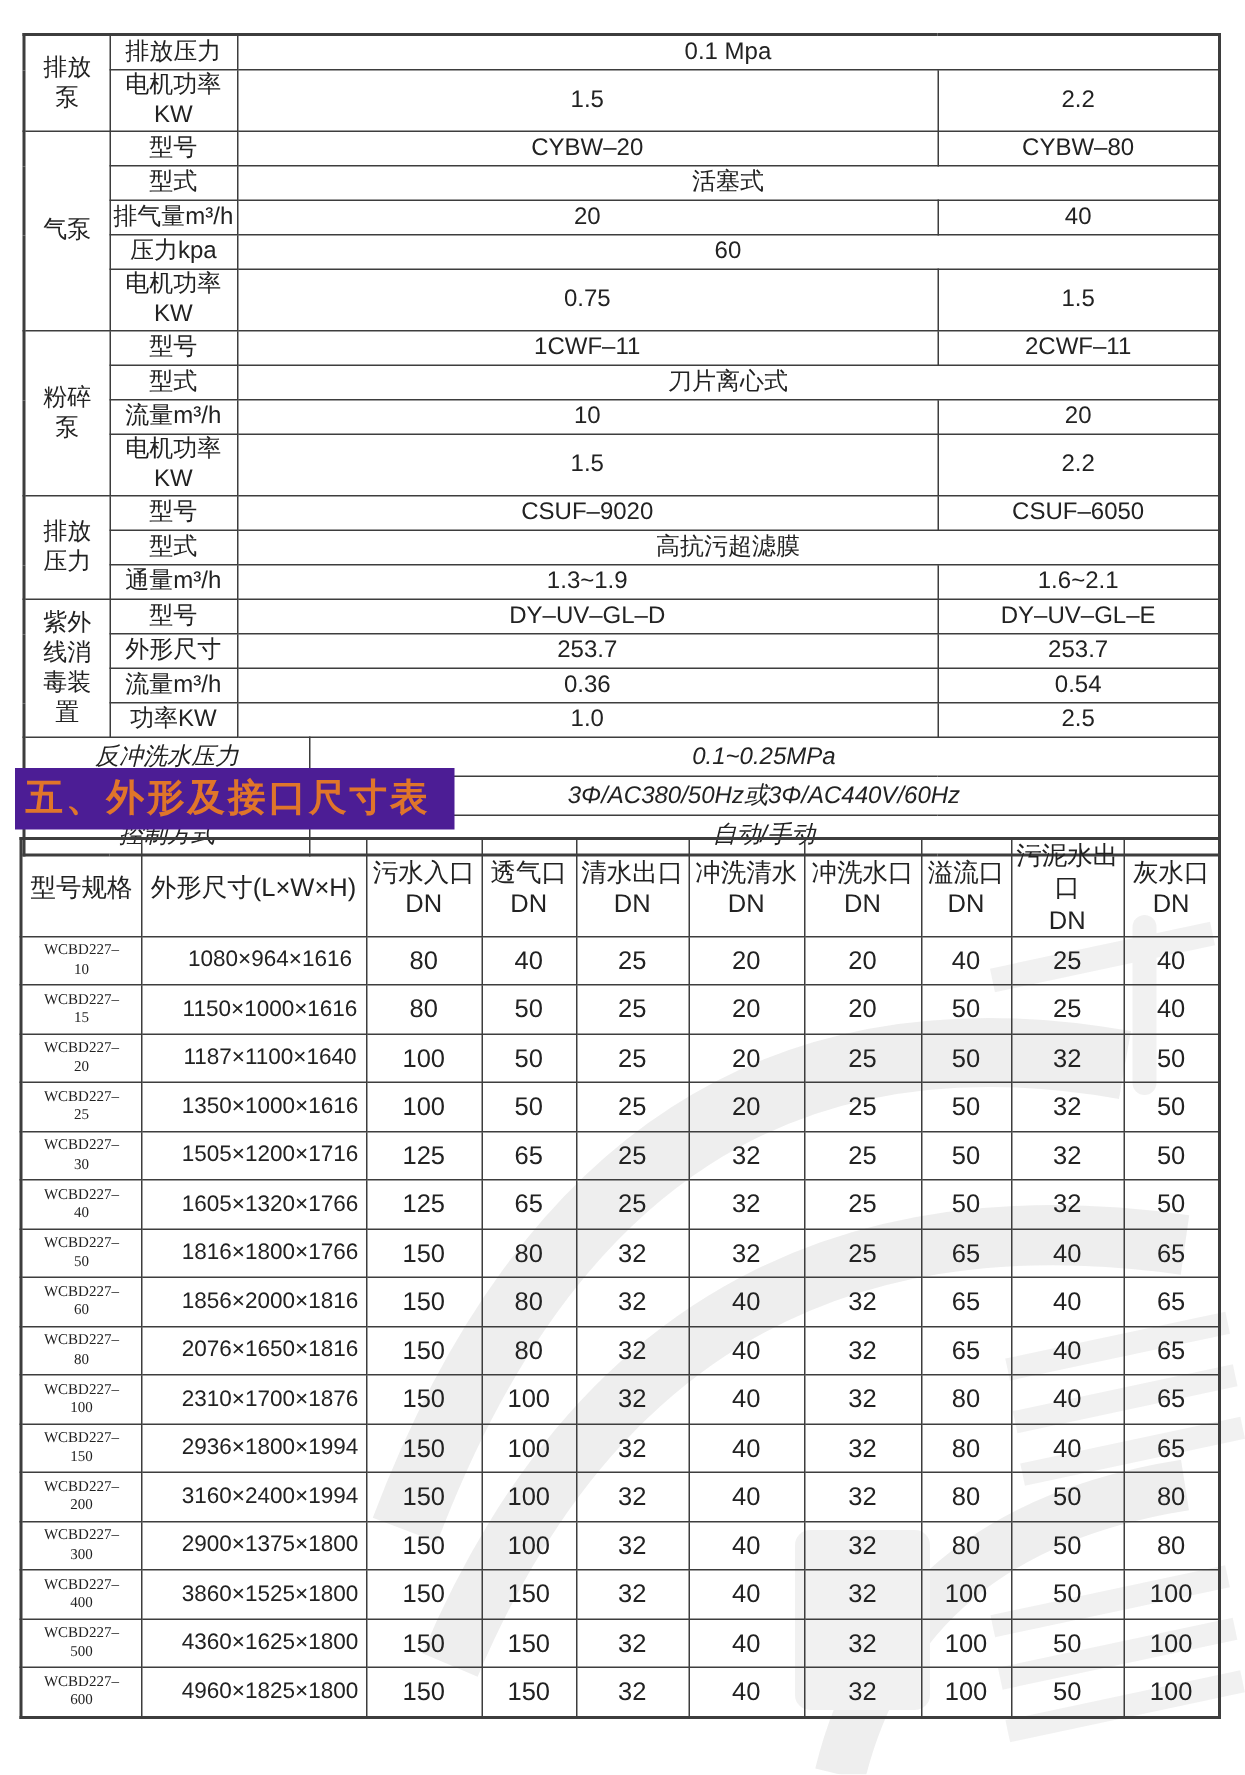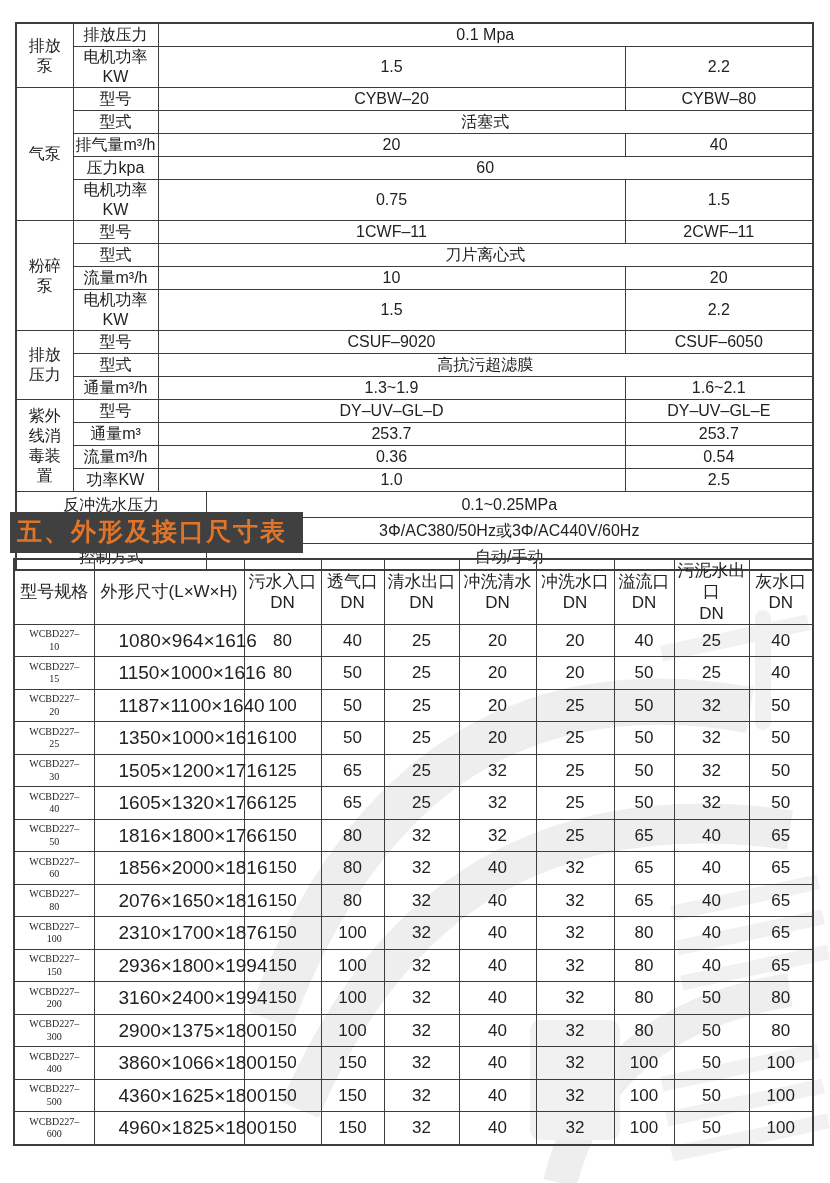"通量m³" td { text: 通量m³ -> 外形尺寸 }
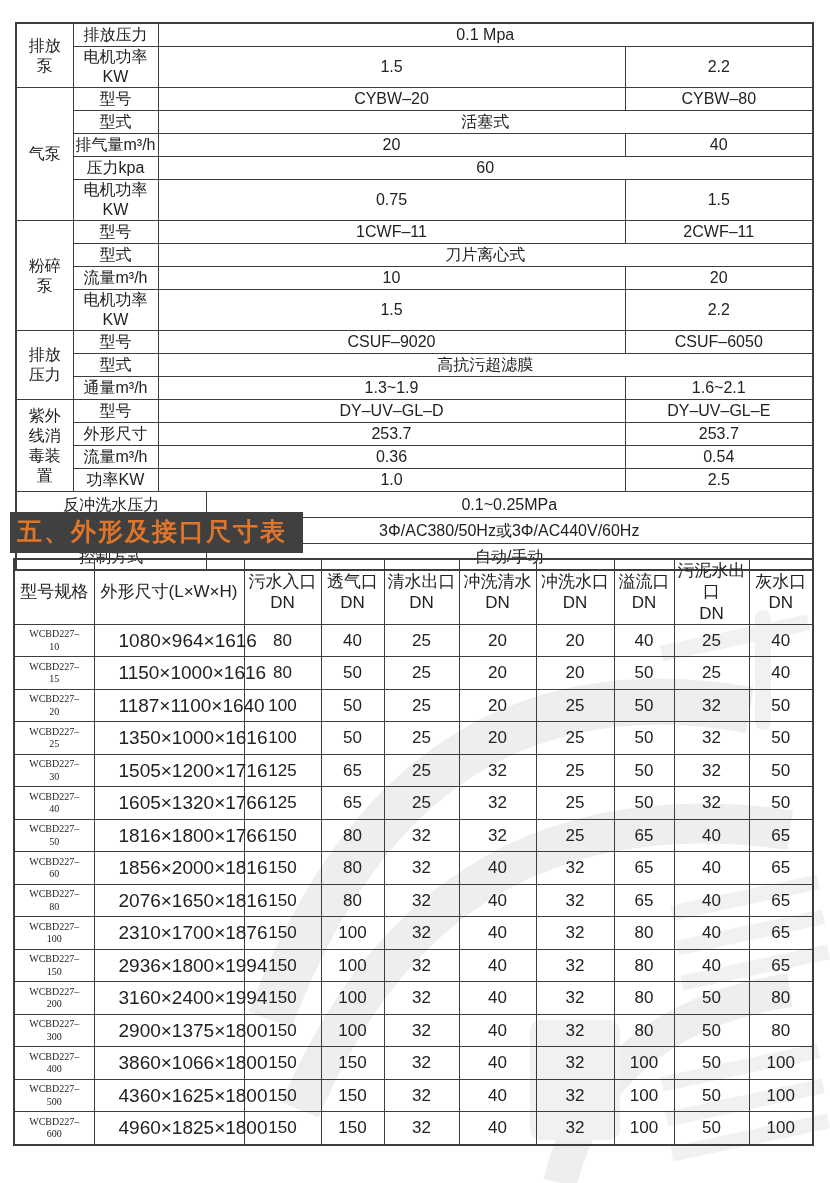"反冲洗水压力" .spec-table tr.frow td { font-style: none -> italic }
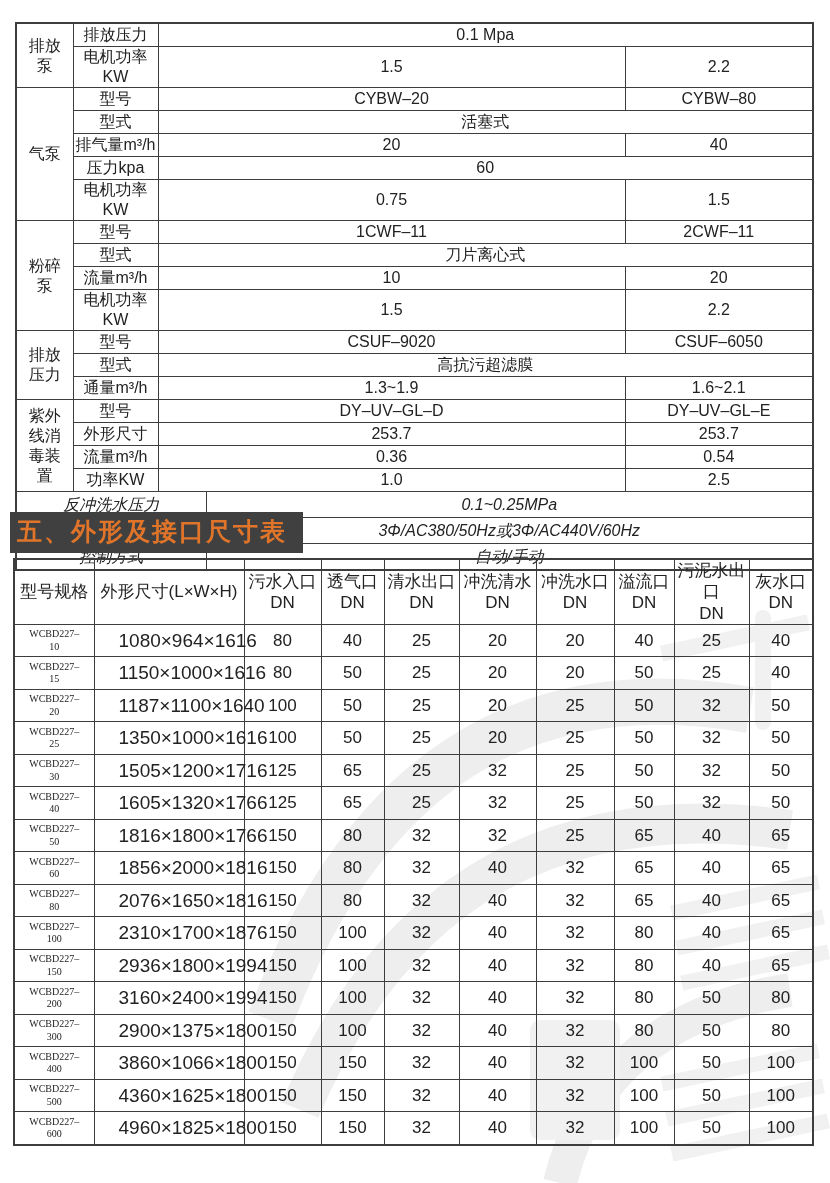"五、外形及接口尺寸表" .section-title { background: #404040 -> #4c1d95 }
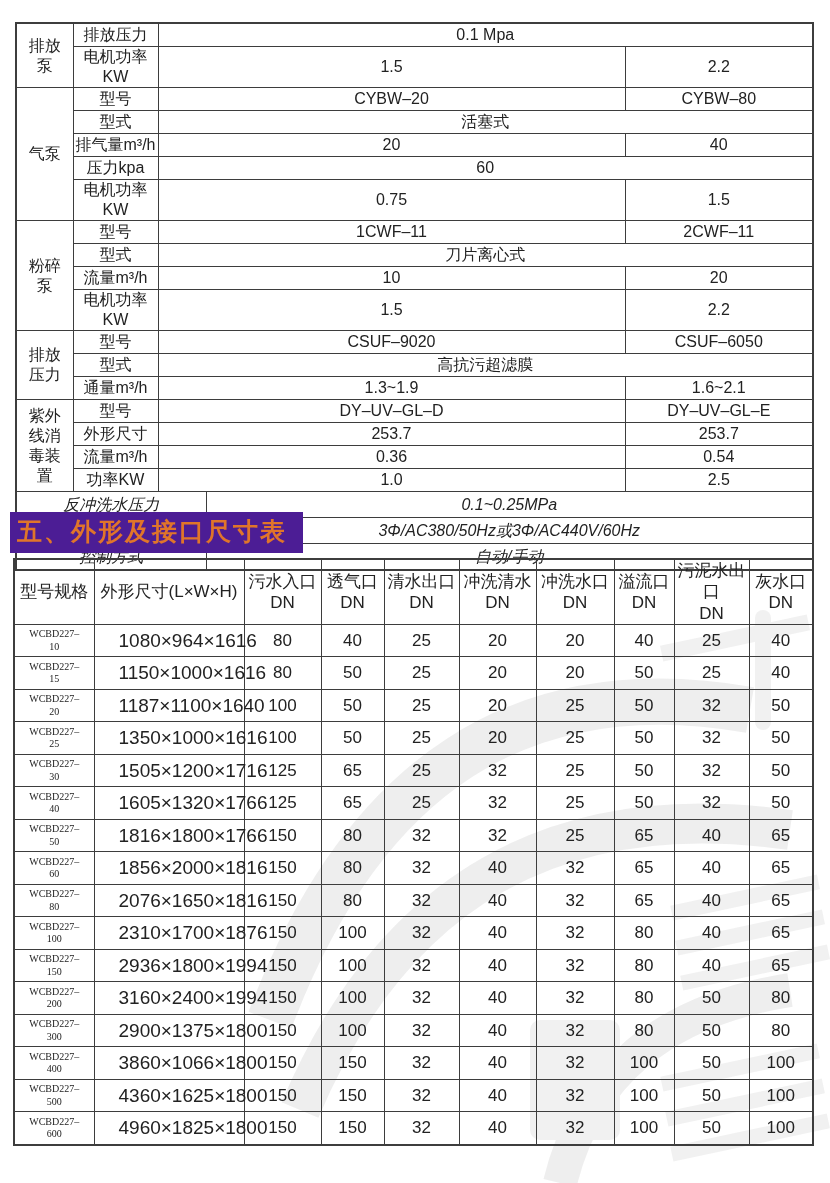"1080×964×1616" .dim-table td.dims { font-size: 19px -> 15px }
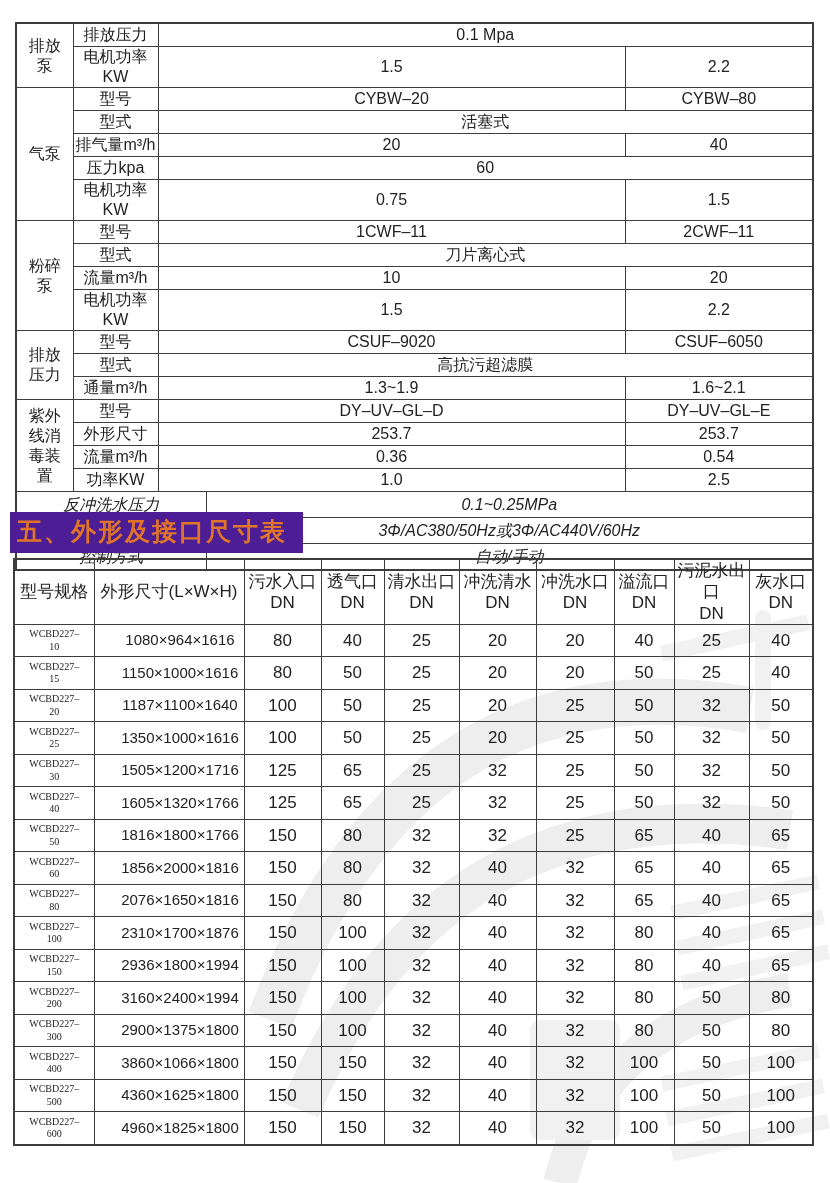"3860×1066×1800" td.dims { text: 1066 -> 1525 }
